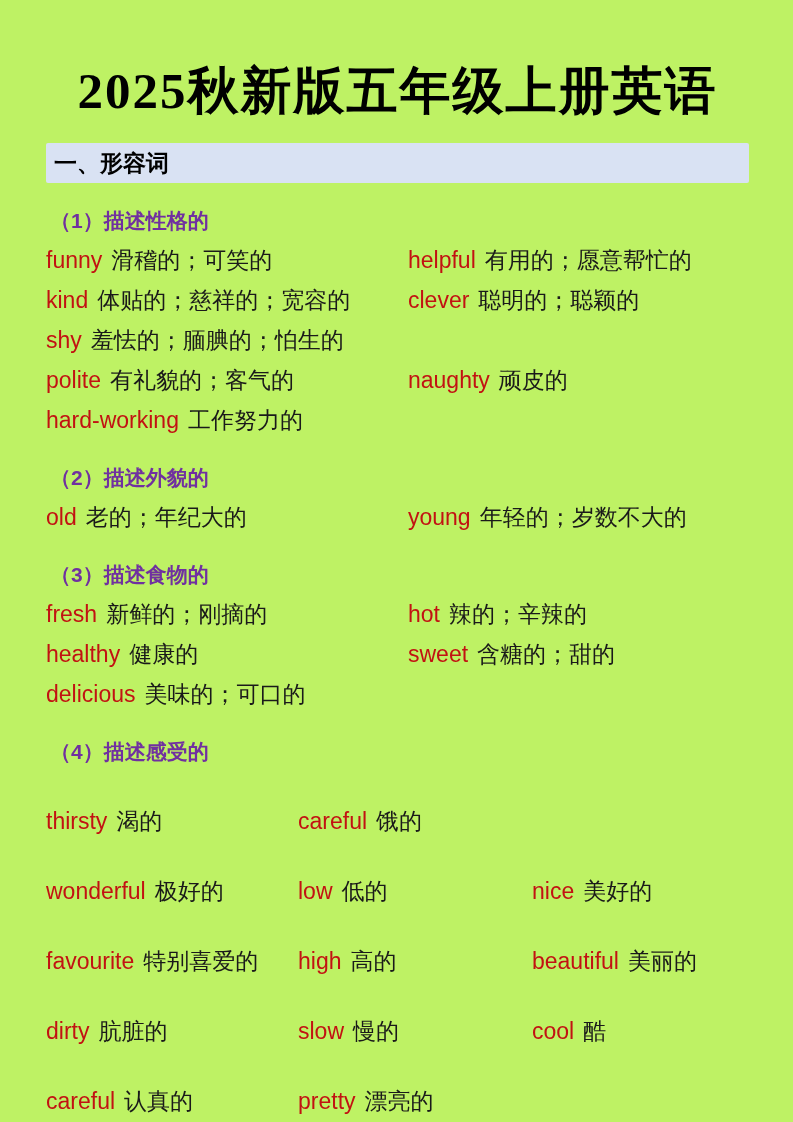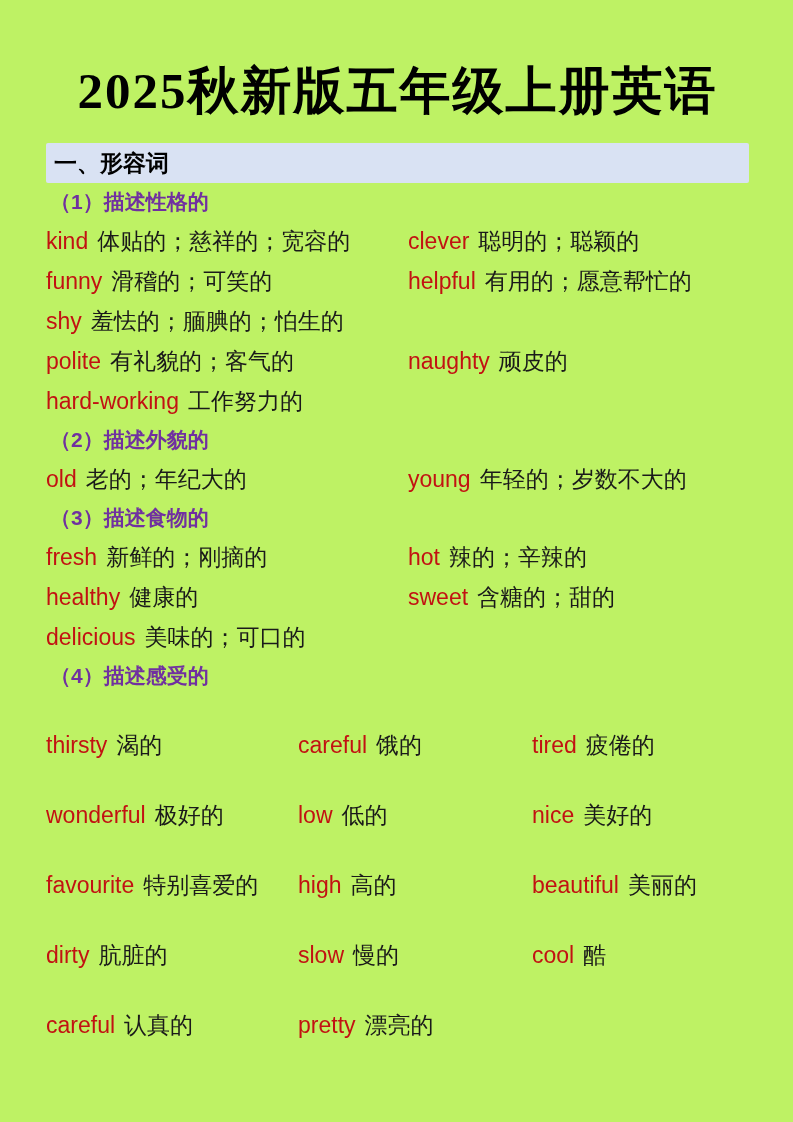"（1）描述性格的" .subsection-label { margin-top: none -> 19px }
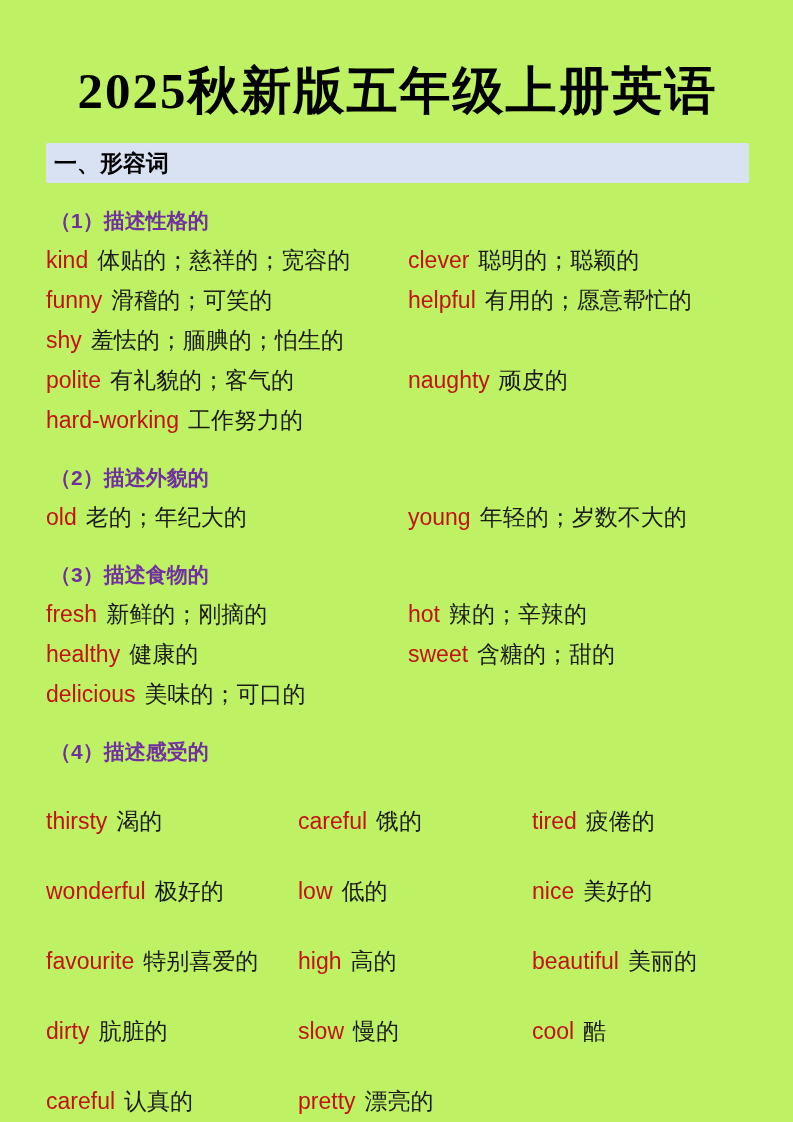"kind 体贴的；慈祥的；宽容的" div.row { order: before "funny 滑稽的；可笑的" -> after "funny 滑稽的；可笑的" }
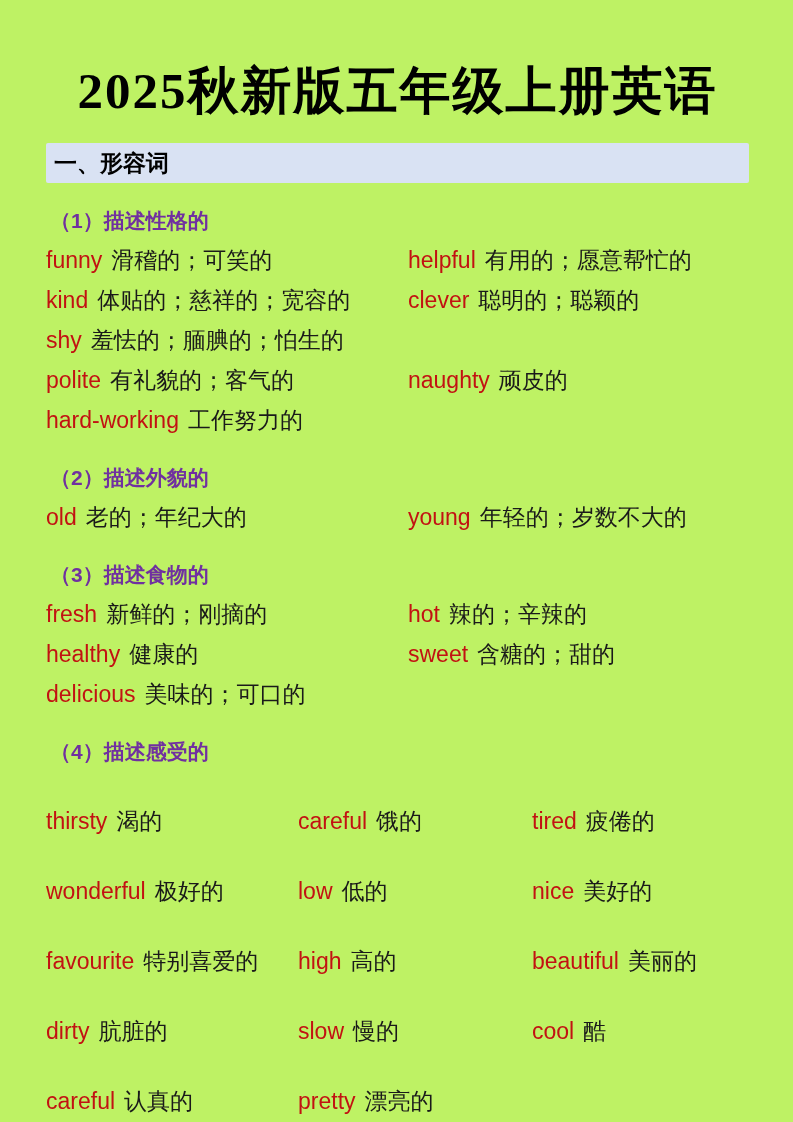"tired 疲倦的" div.entry { html: <div><span>tired</span><span>疲倦的</span></div> -> none }
